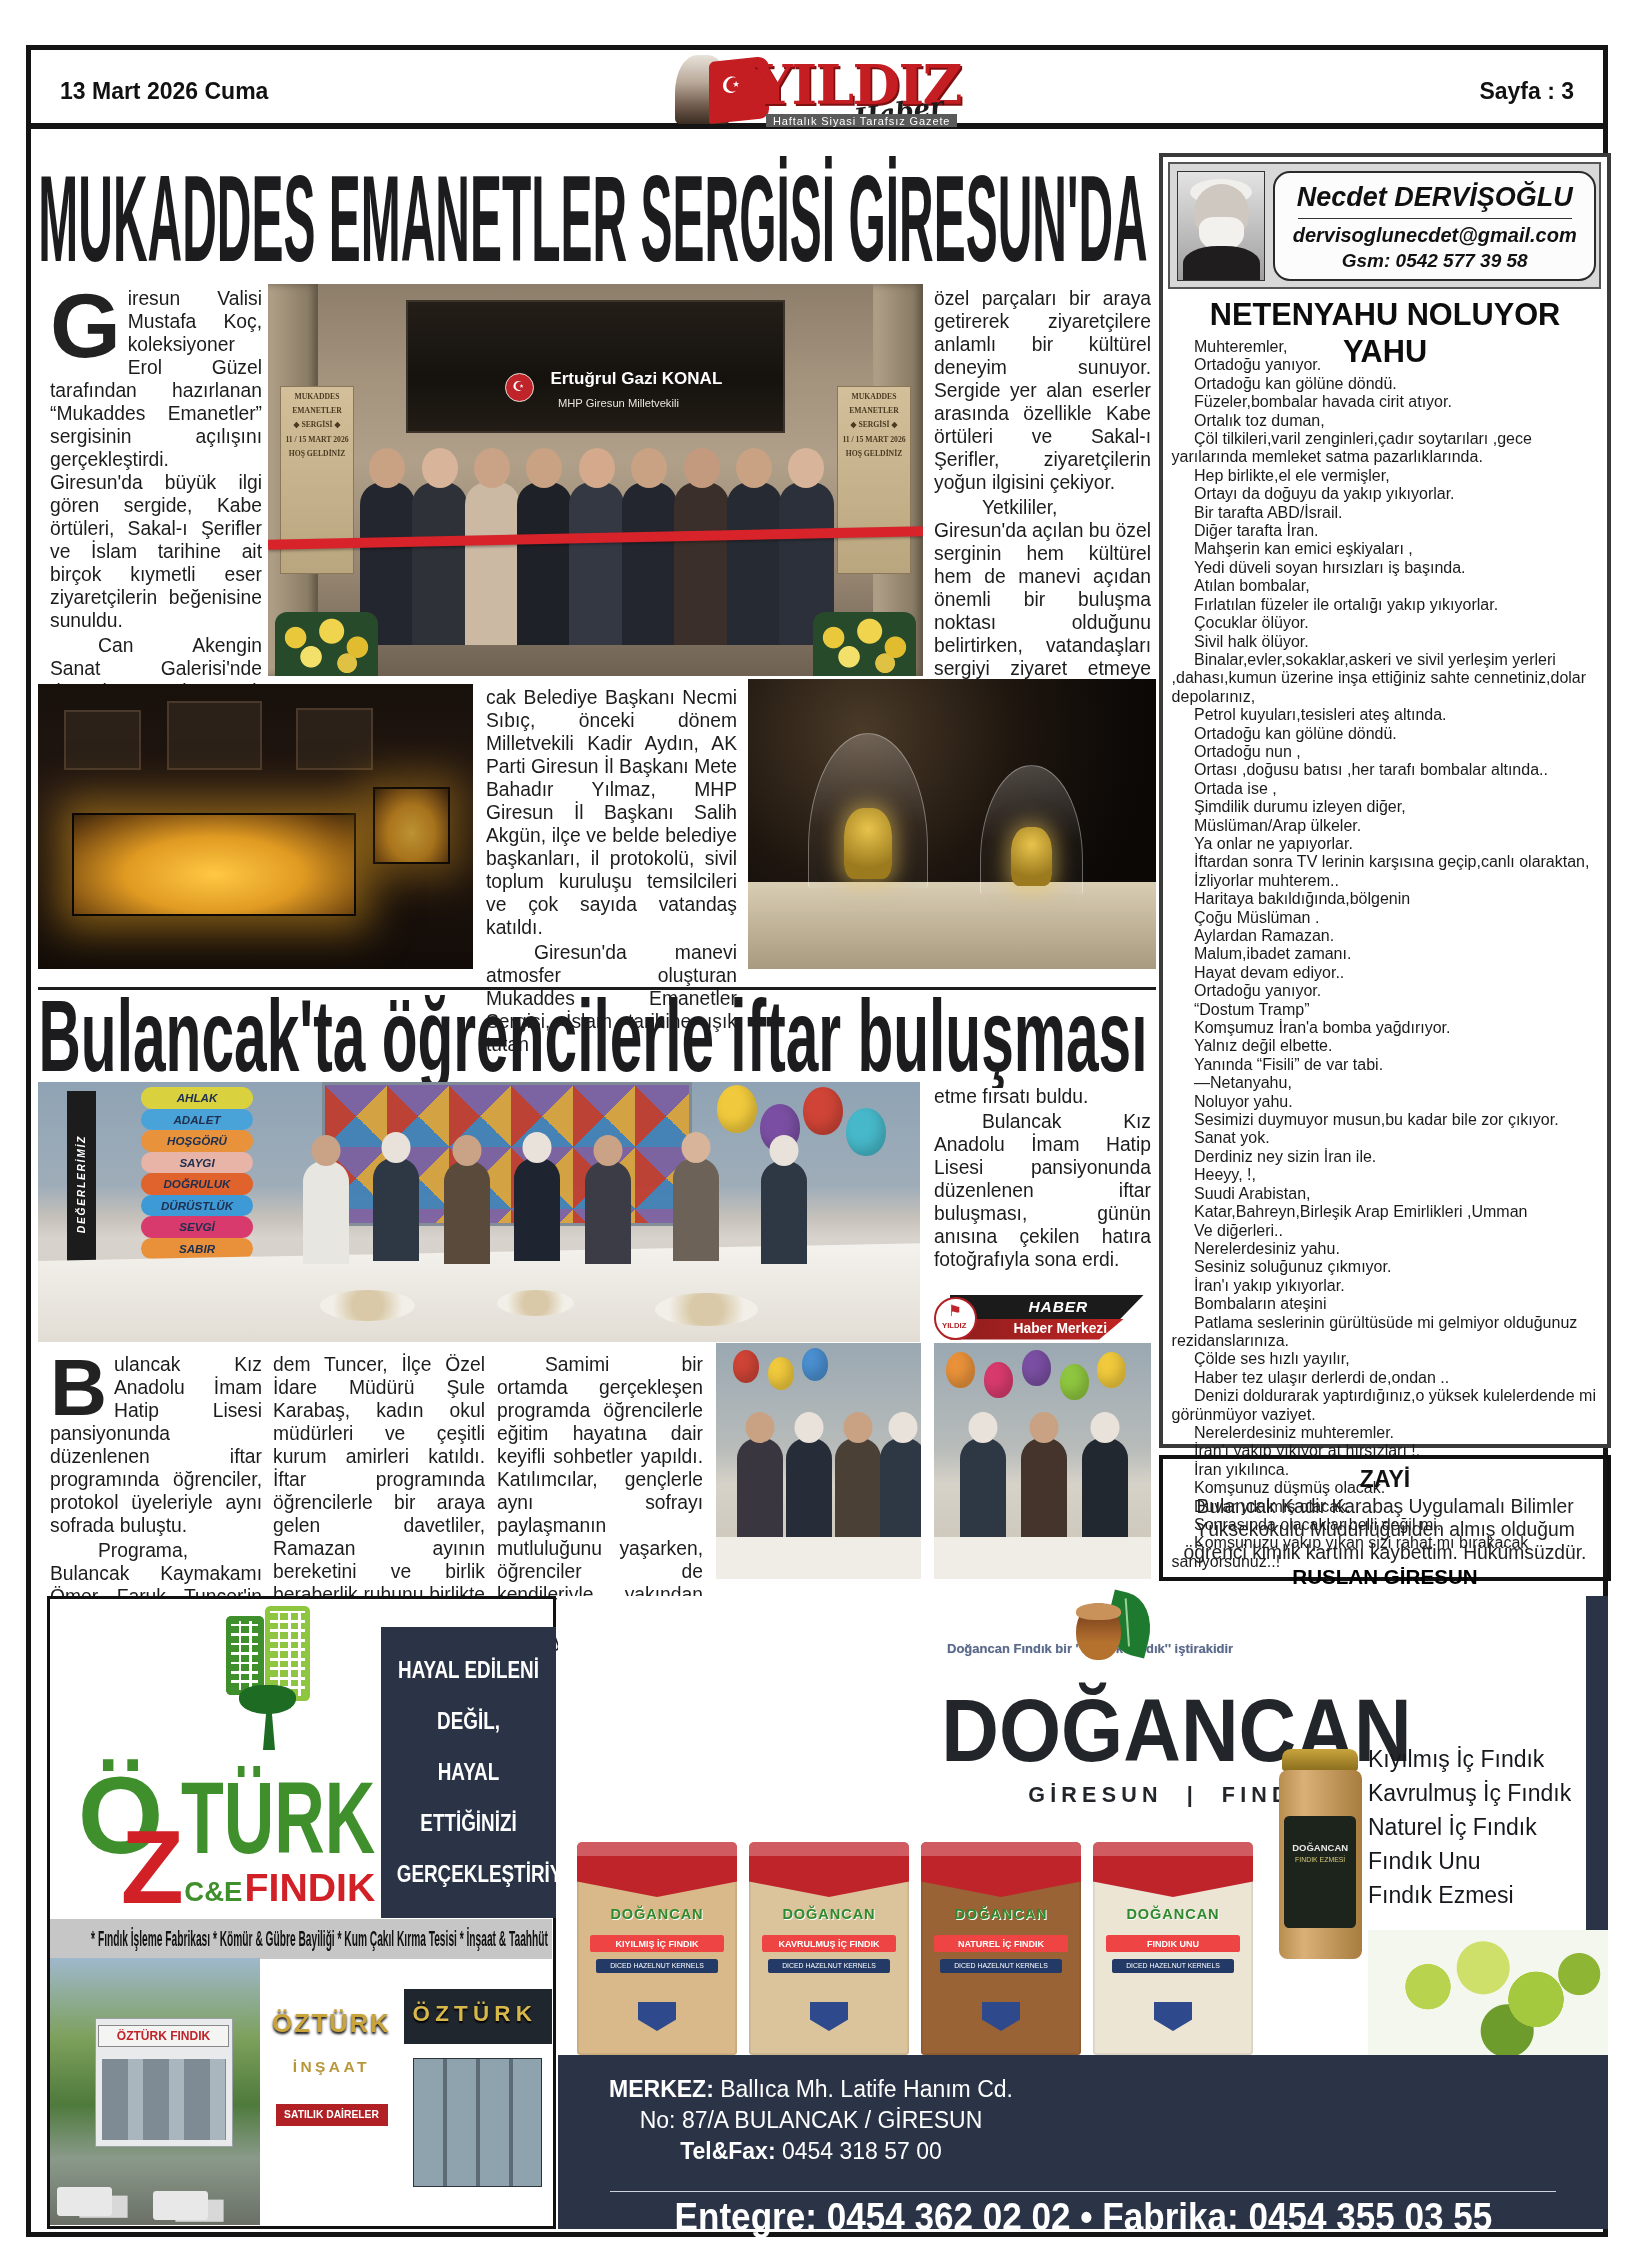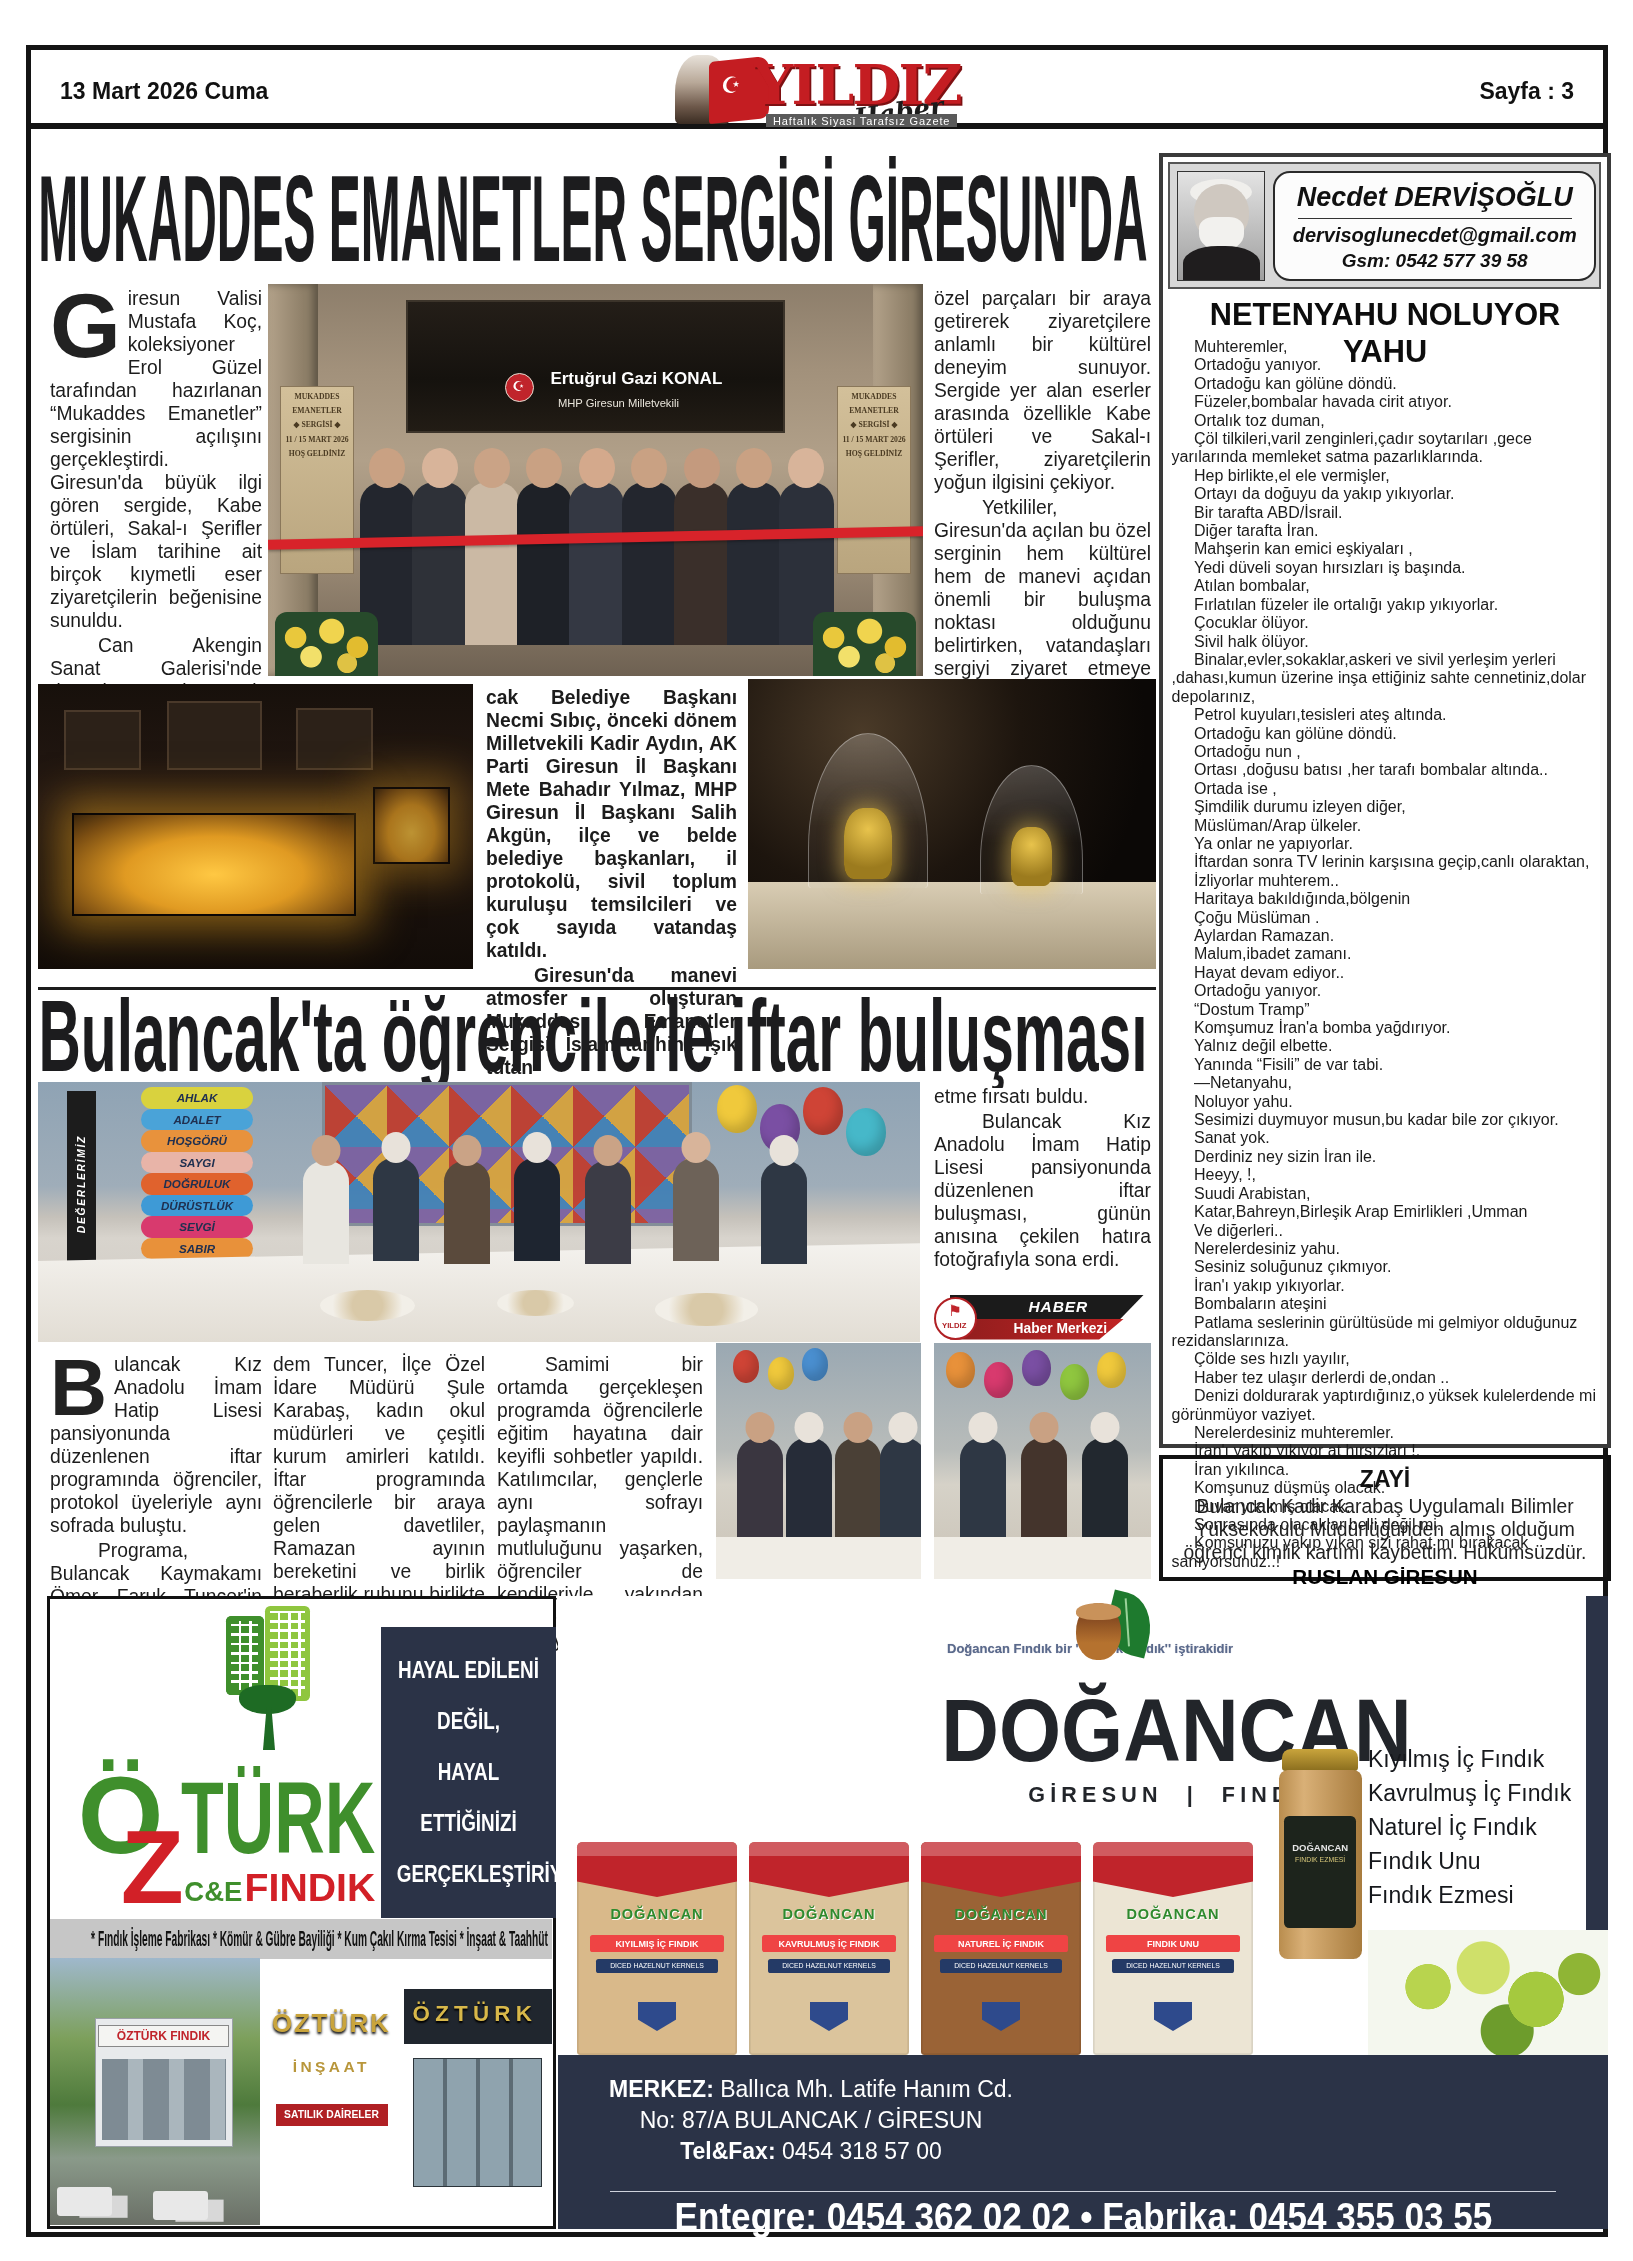"cak Belediye Başkanı Necmi Sıbıç," div.bodycol { font-weight: bold -> none }
